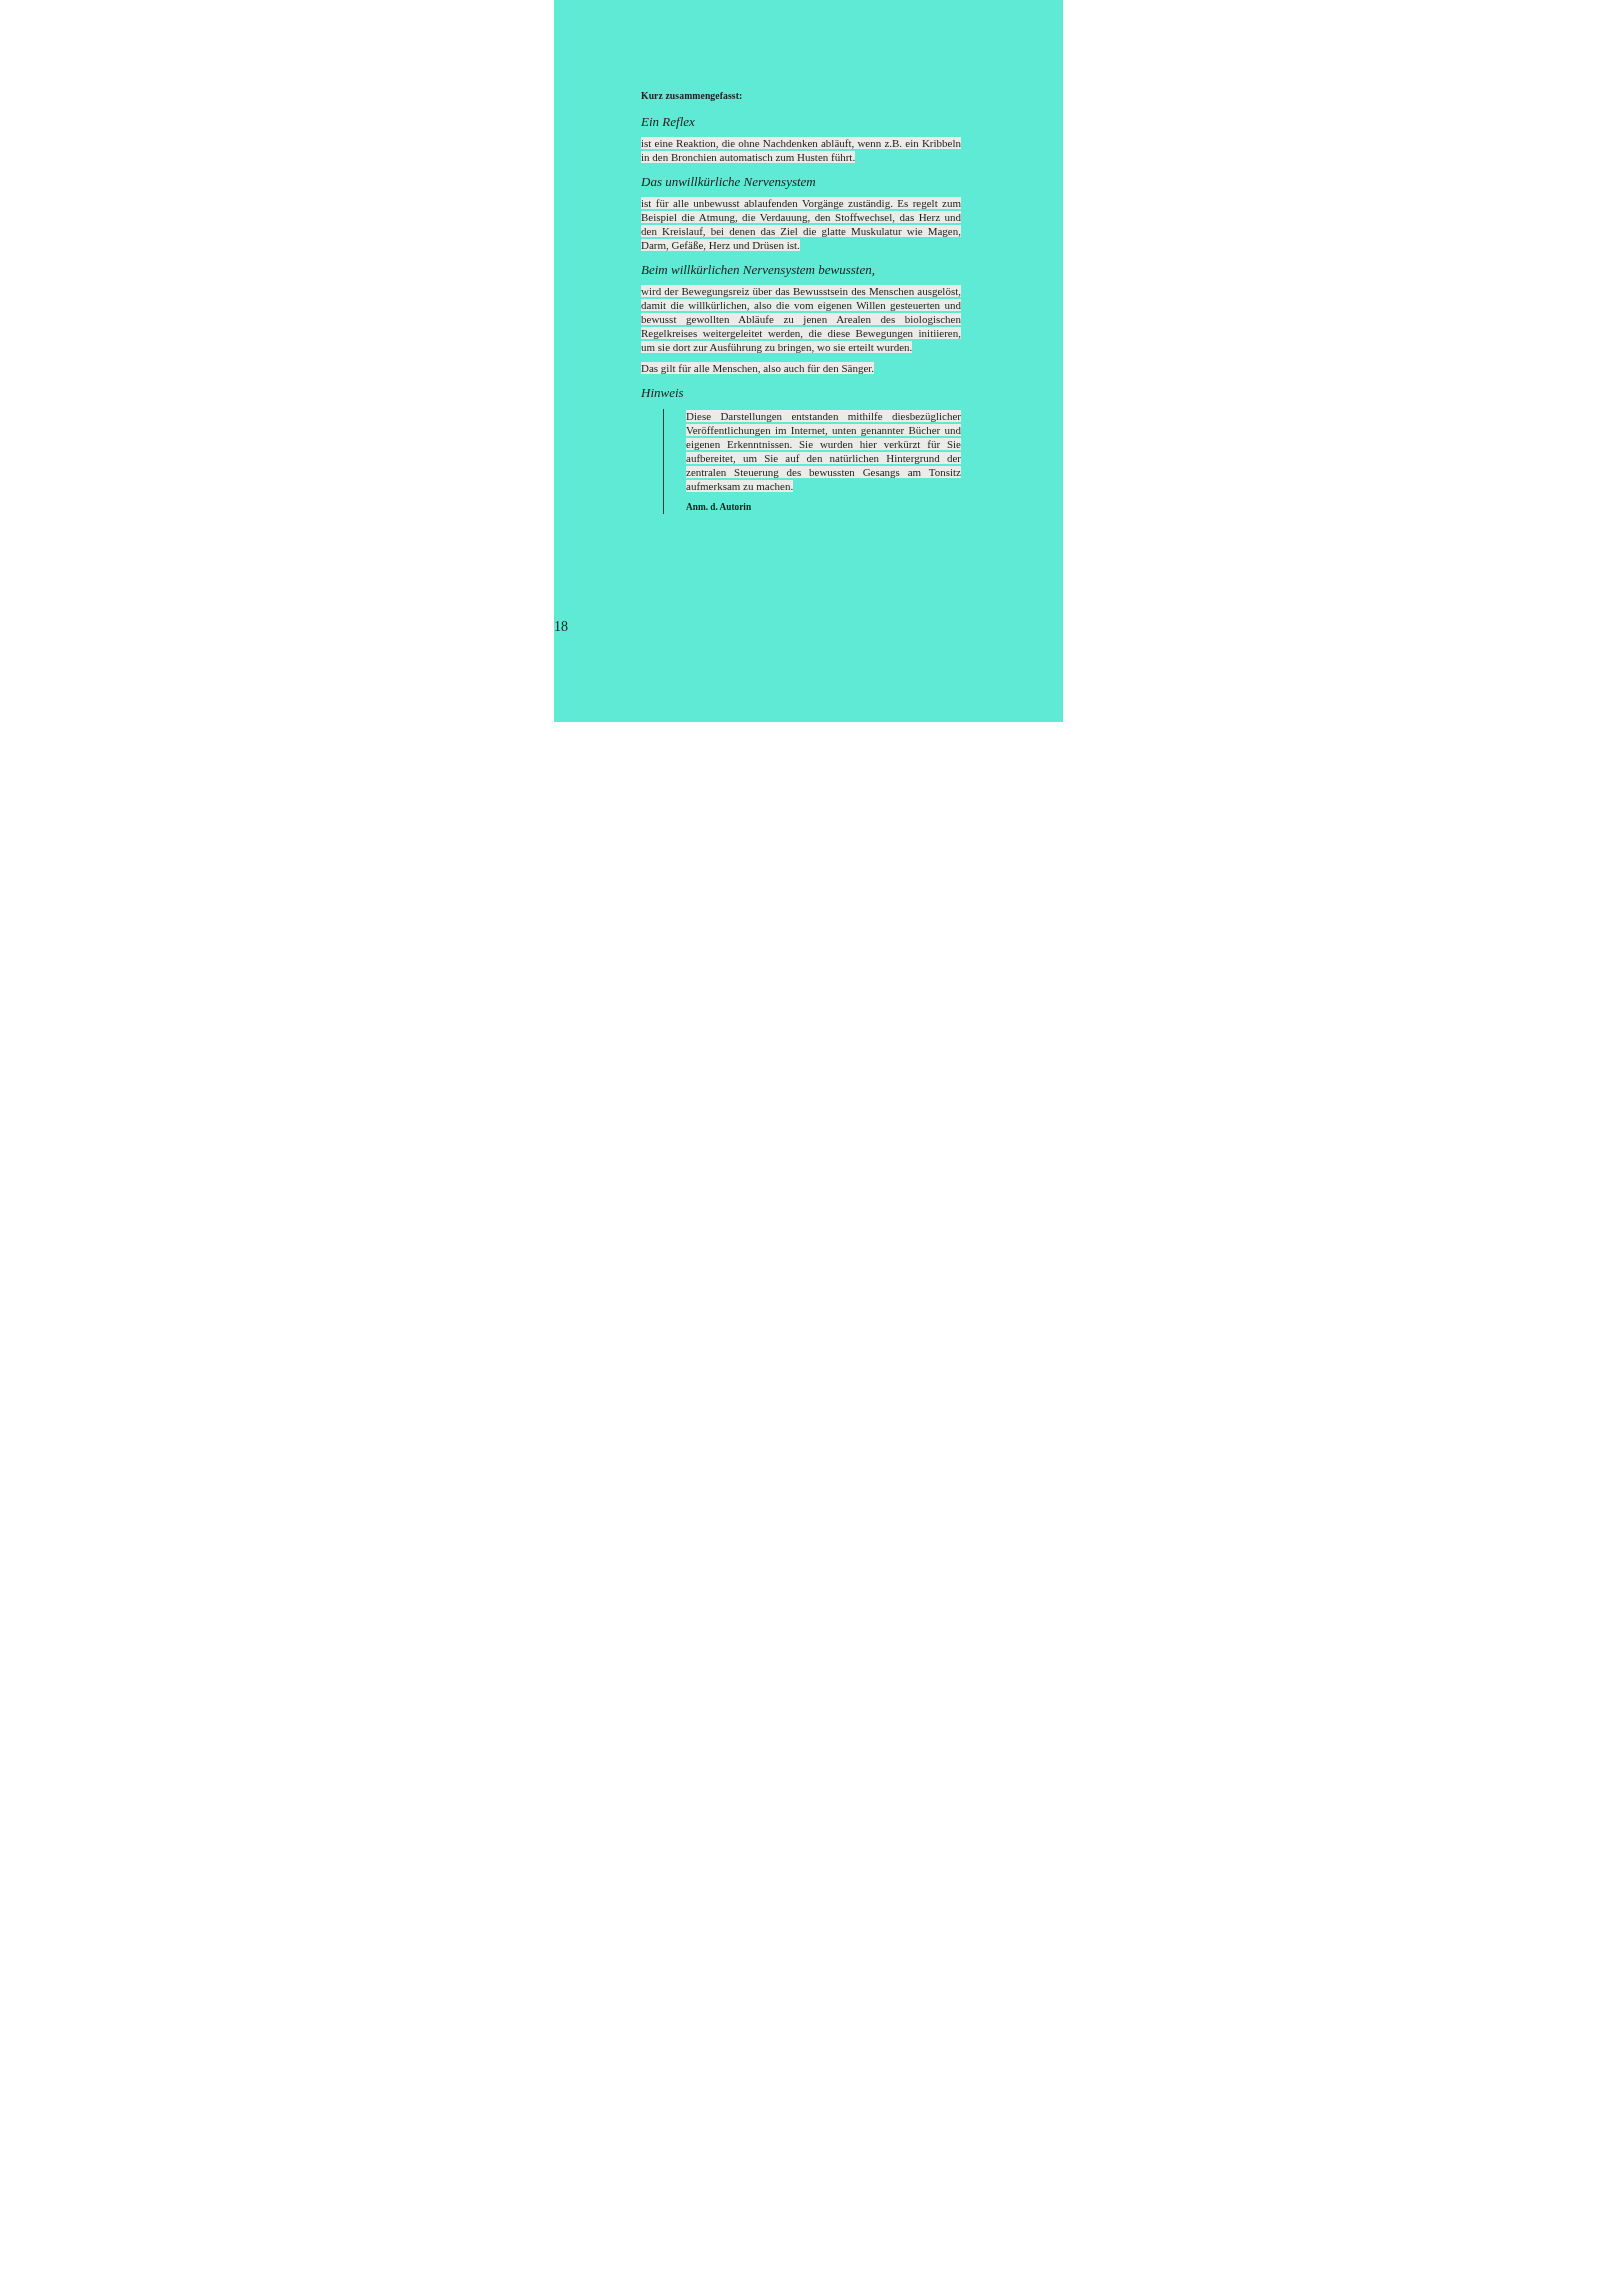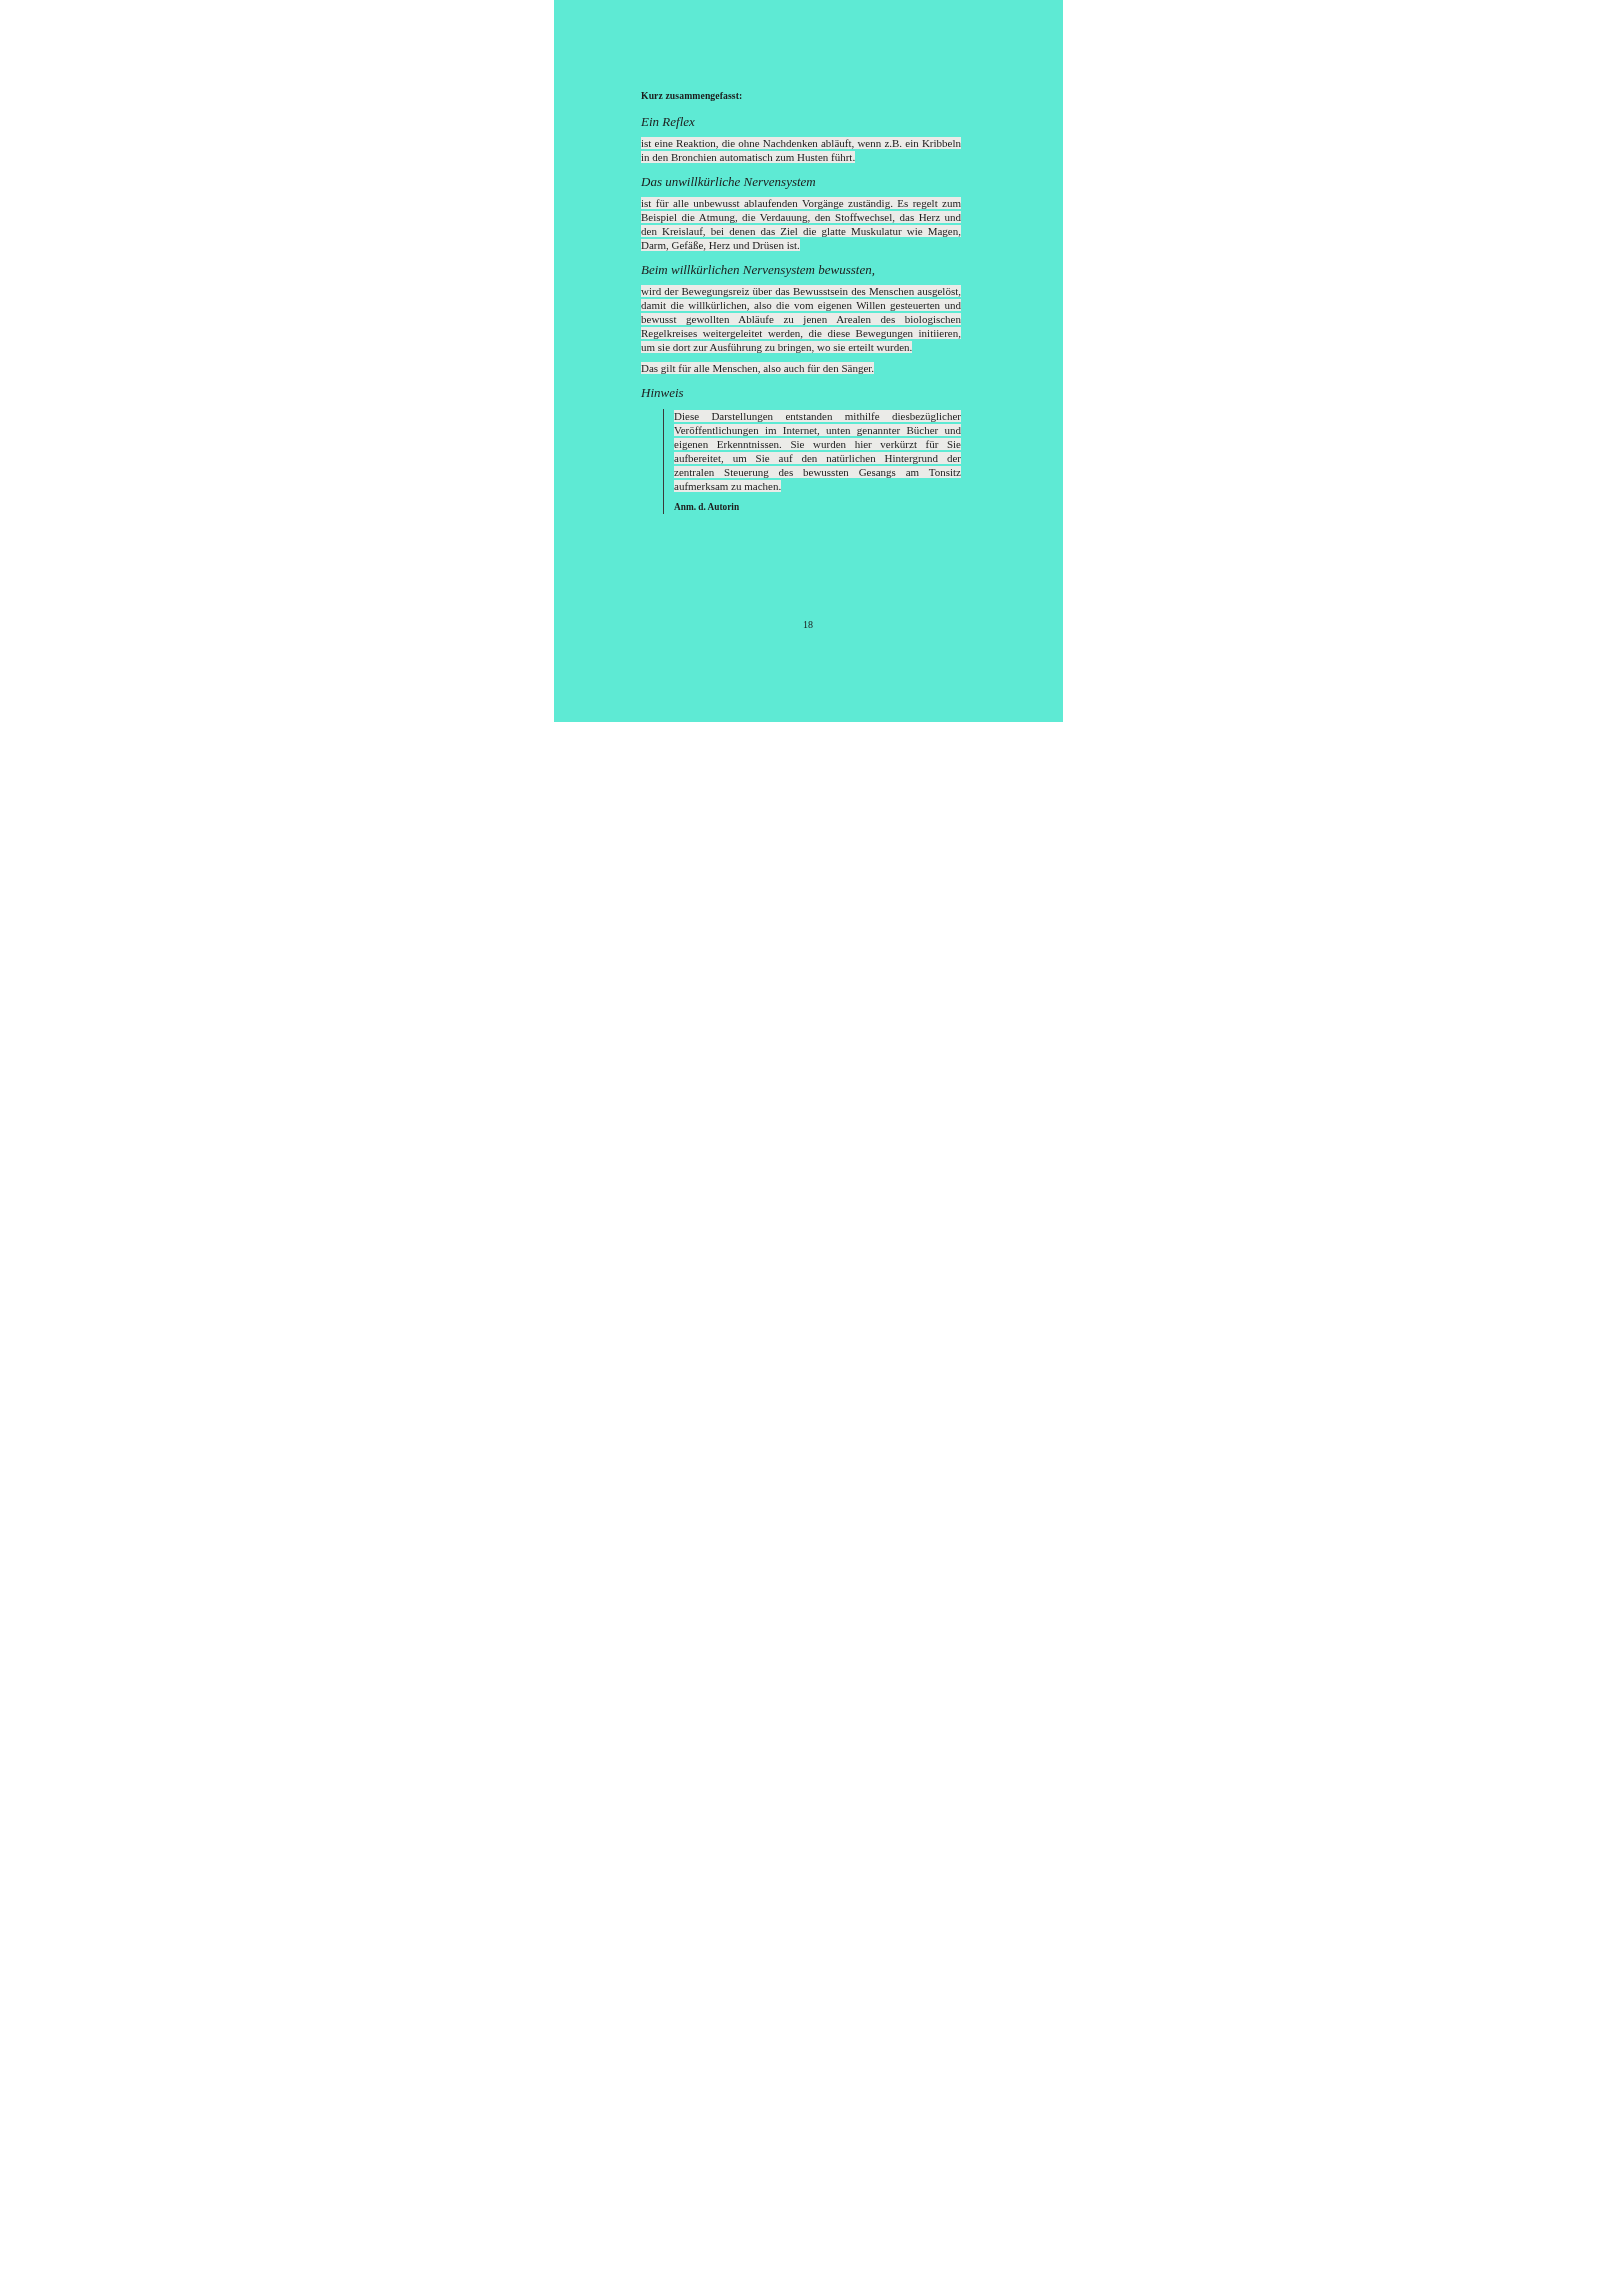"Diese Darstellungen entstanden mithilfe" .note-block { padding-left: 10px -> 22px }
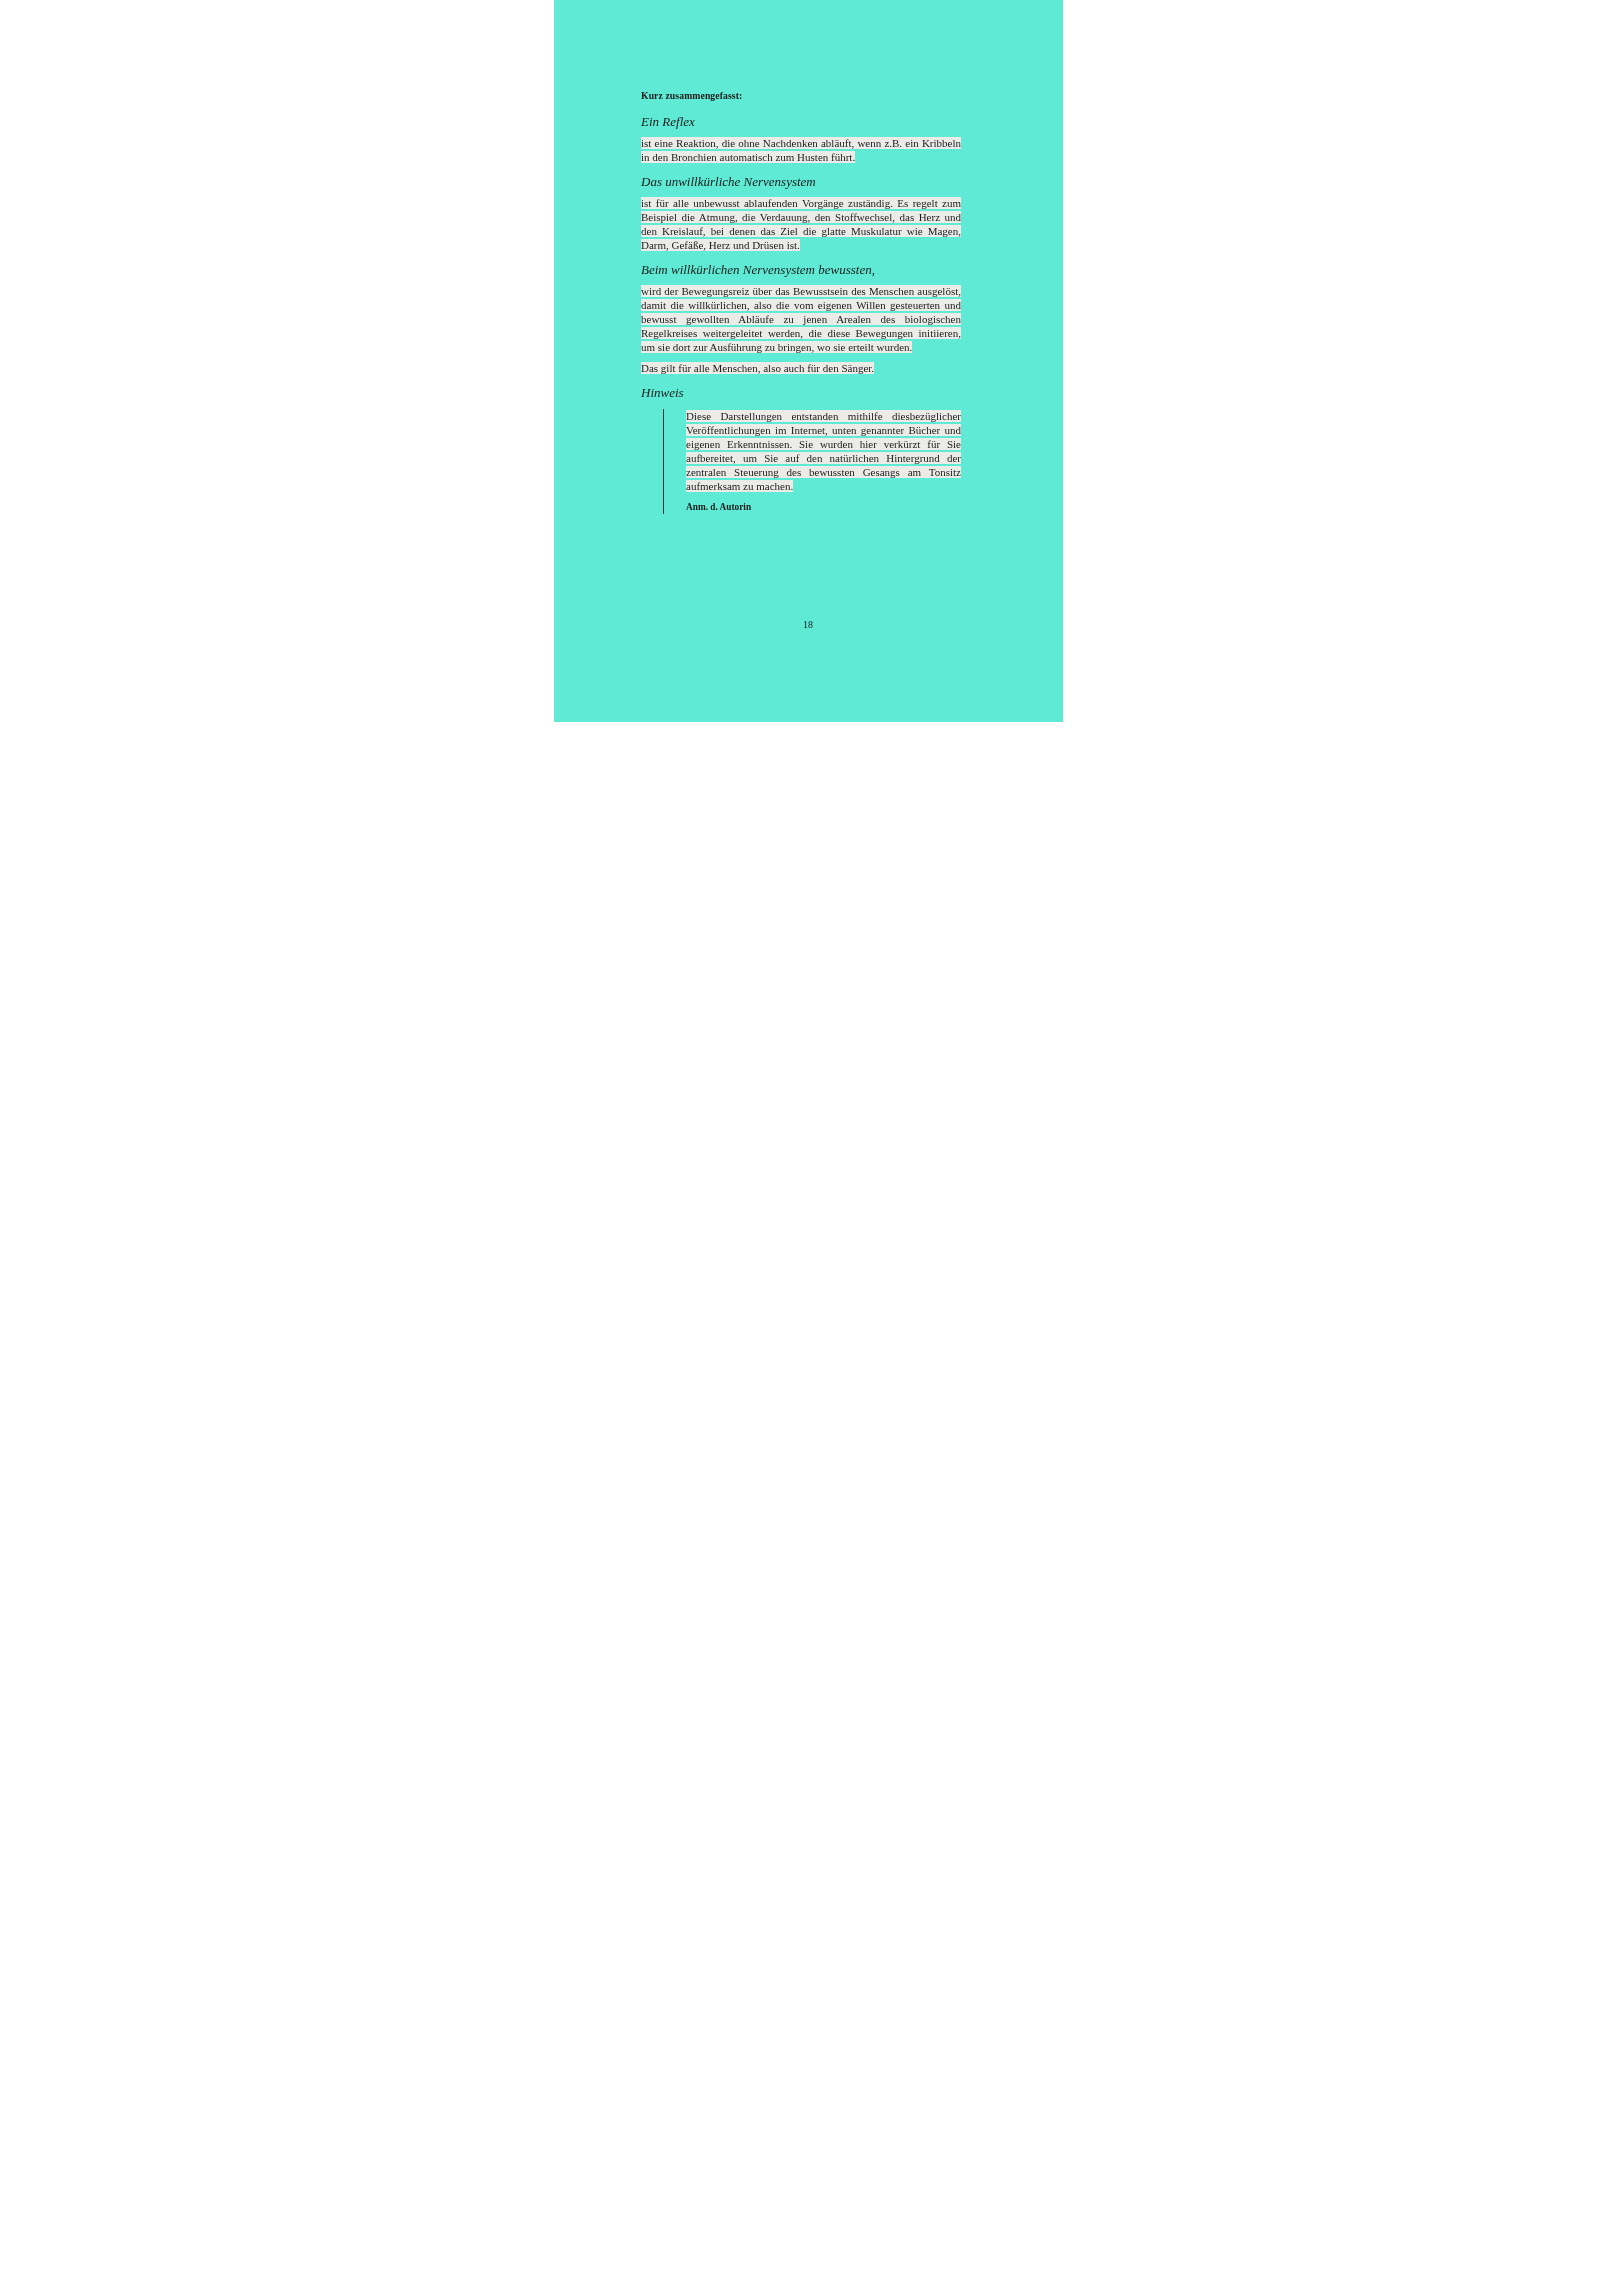"18" .pagenum { font-size: 10px -> 14px; text-align: center -> left }
